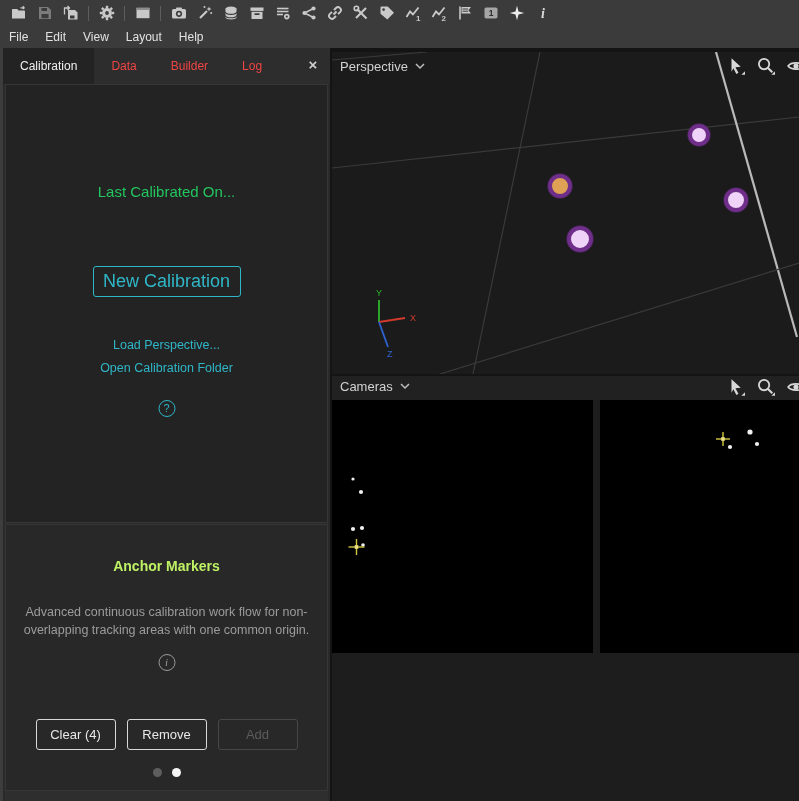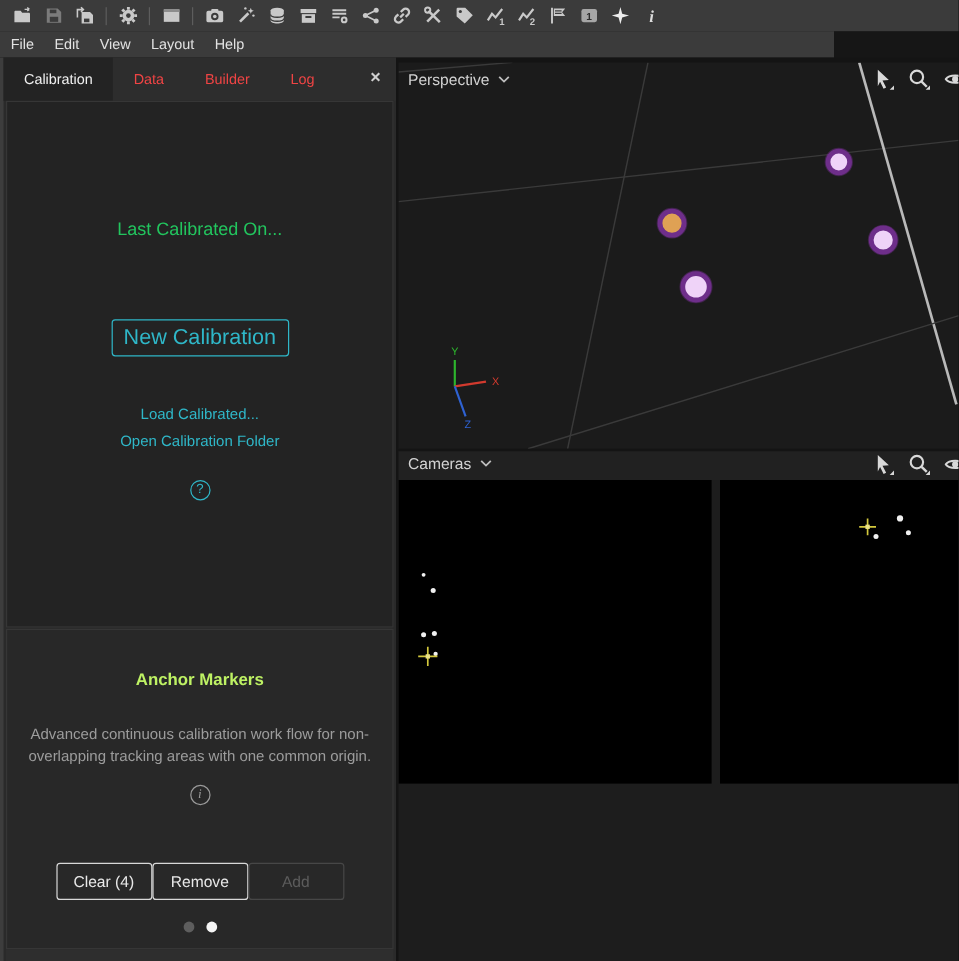"File" .menubar { width: 695px -> 799px }
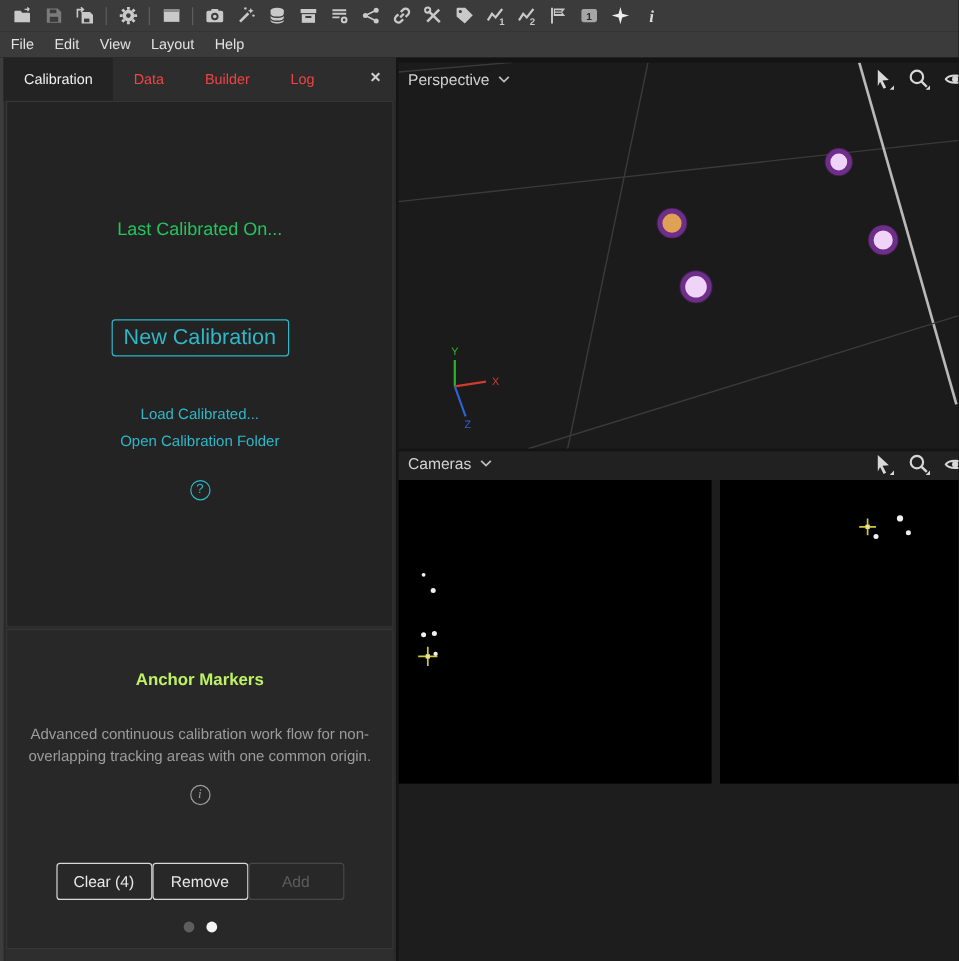"Load Calibrated..." div.link { text: Calibrated -> Perspective }
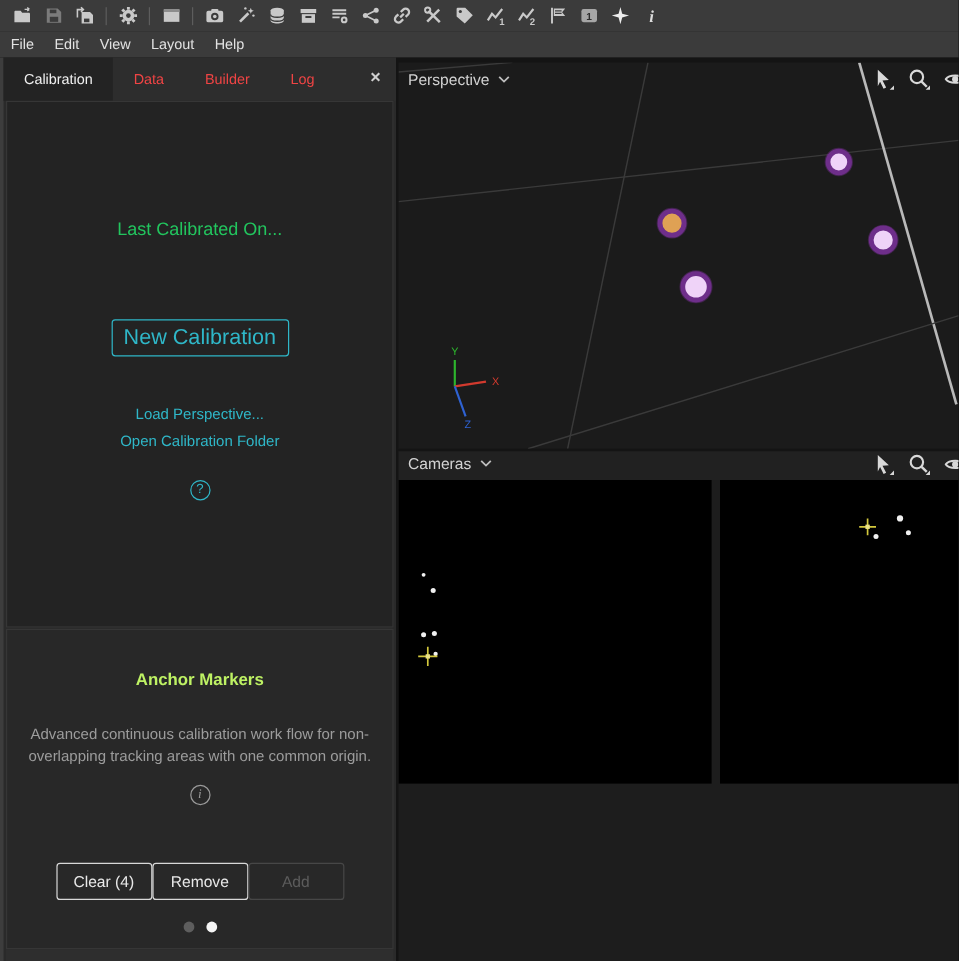"Clear (4)" .am-buttons { gap: none -> 11px }
